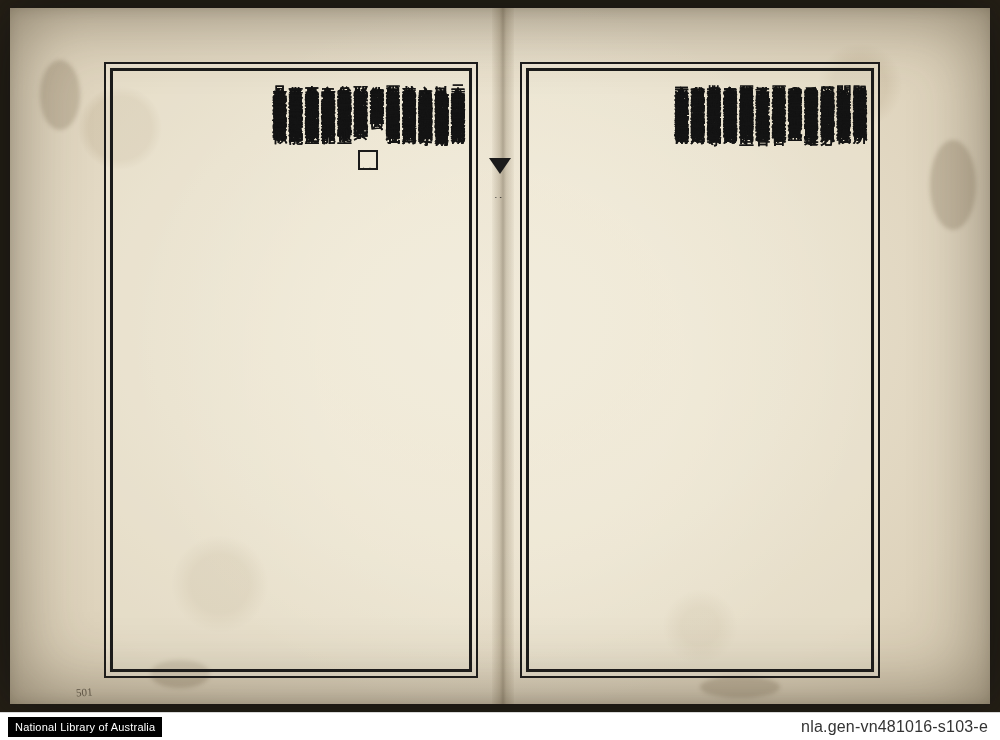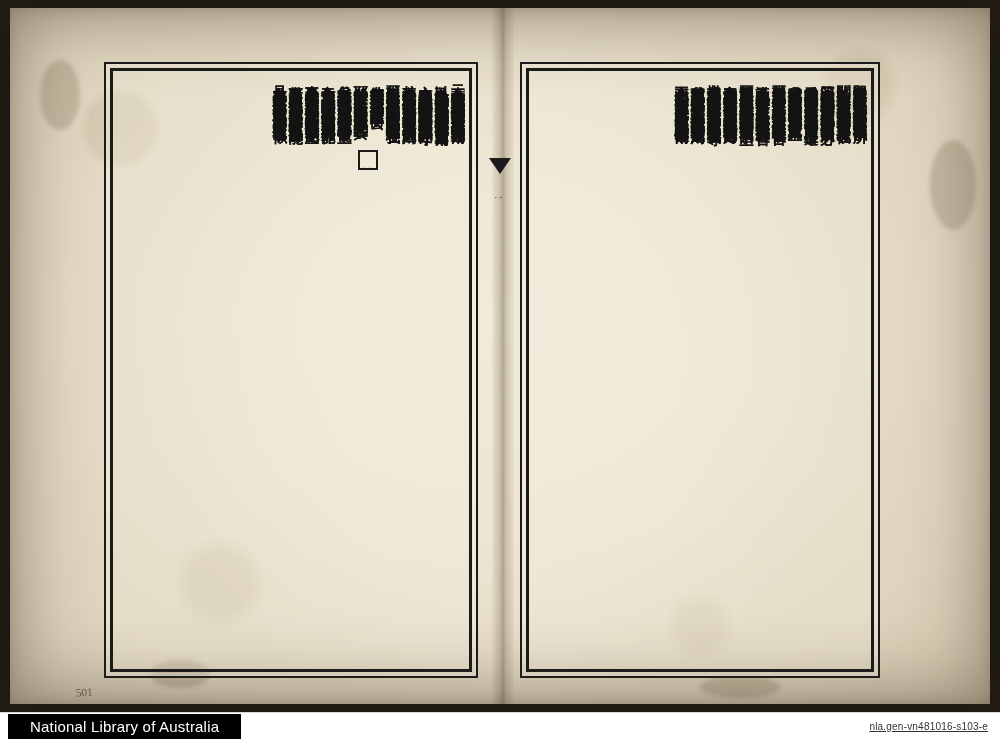"National Library of Australia" #footer .left-label { font-size: 15px -> 11px; padding: 4px 22px -> 4px 7px }
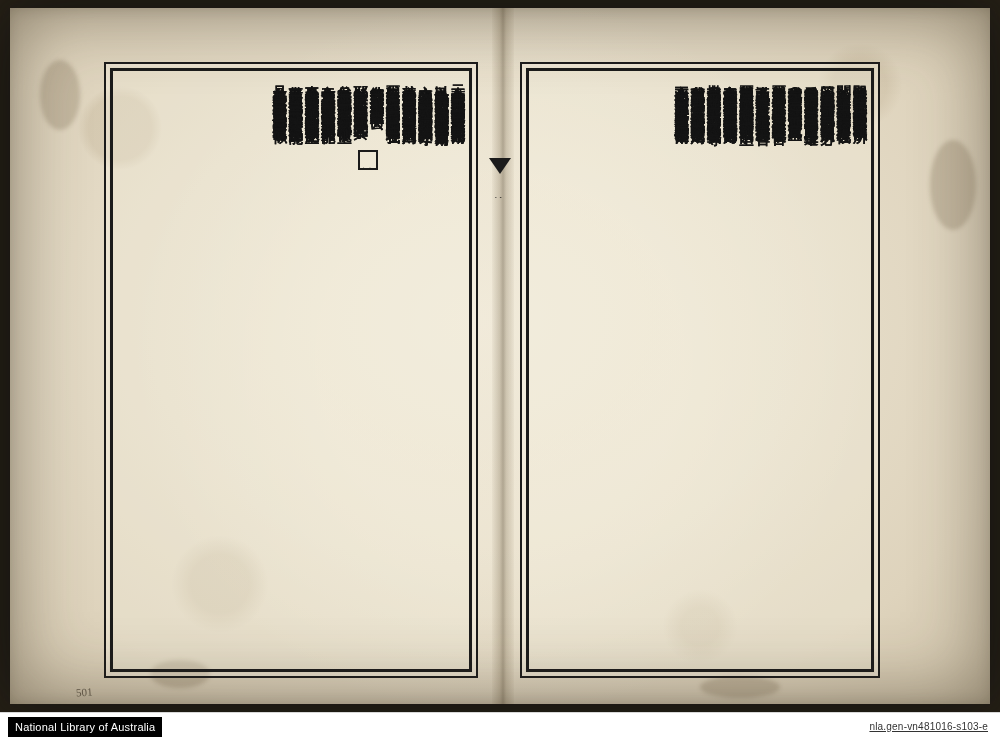"nla.gen-vn481016-s103-e" #footer .right-label { font-size: 10px -> 16px; text-decoration: underline -> none }
